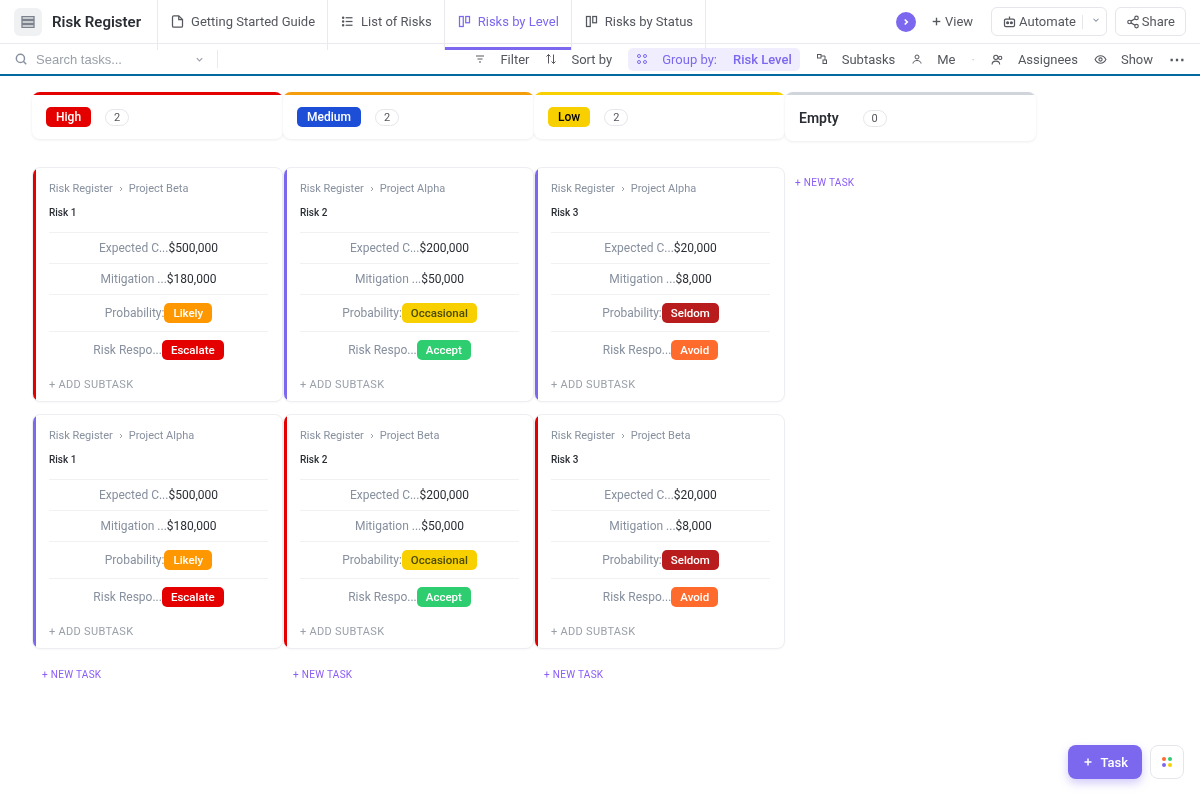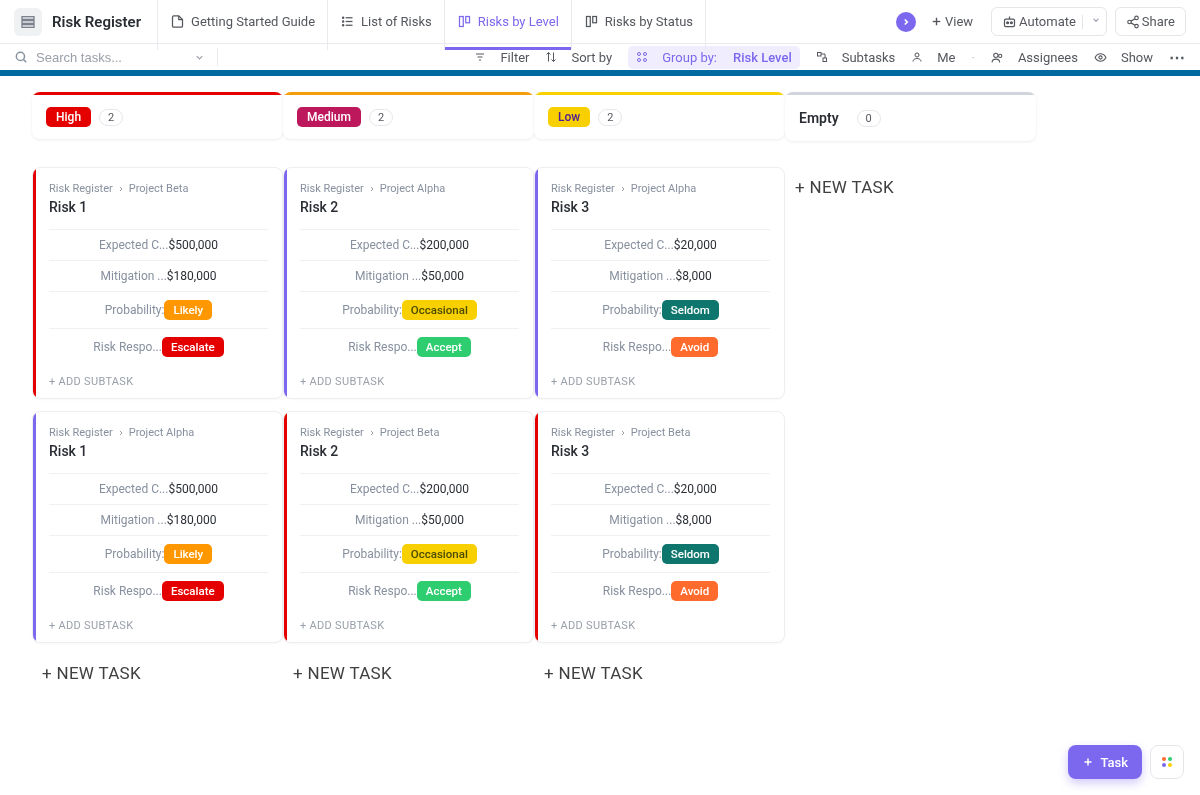"Search tasks..." .toolbar { border-bottom: 6px solid #0369a1 -> 2px solid #0369a1 }
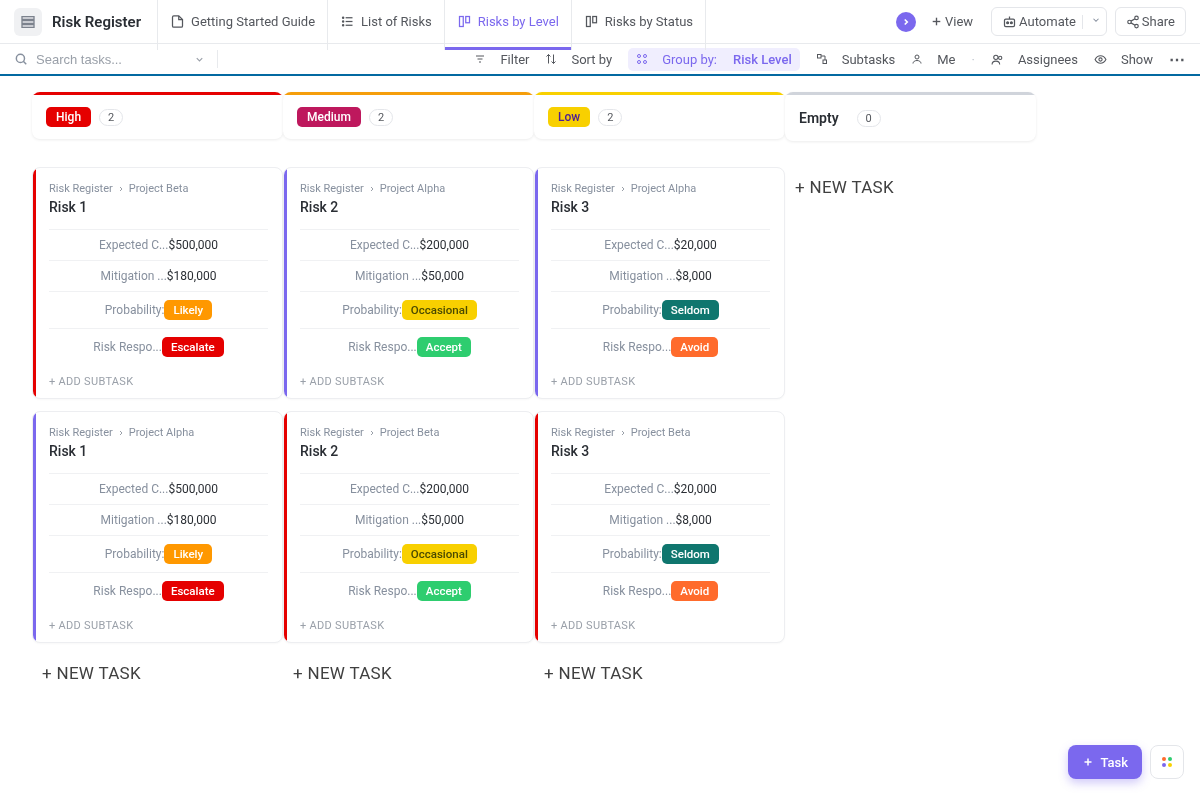"High" .col-head { gap: 8px -> 14px }
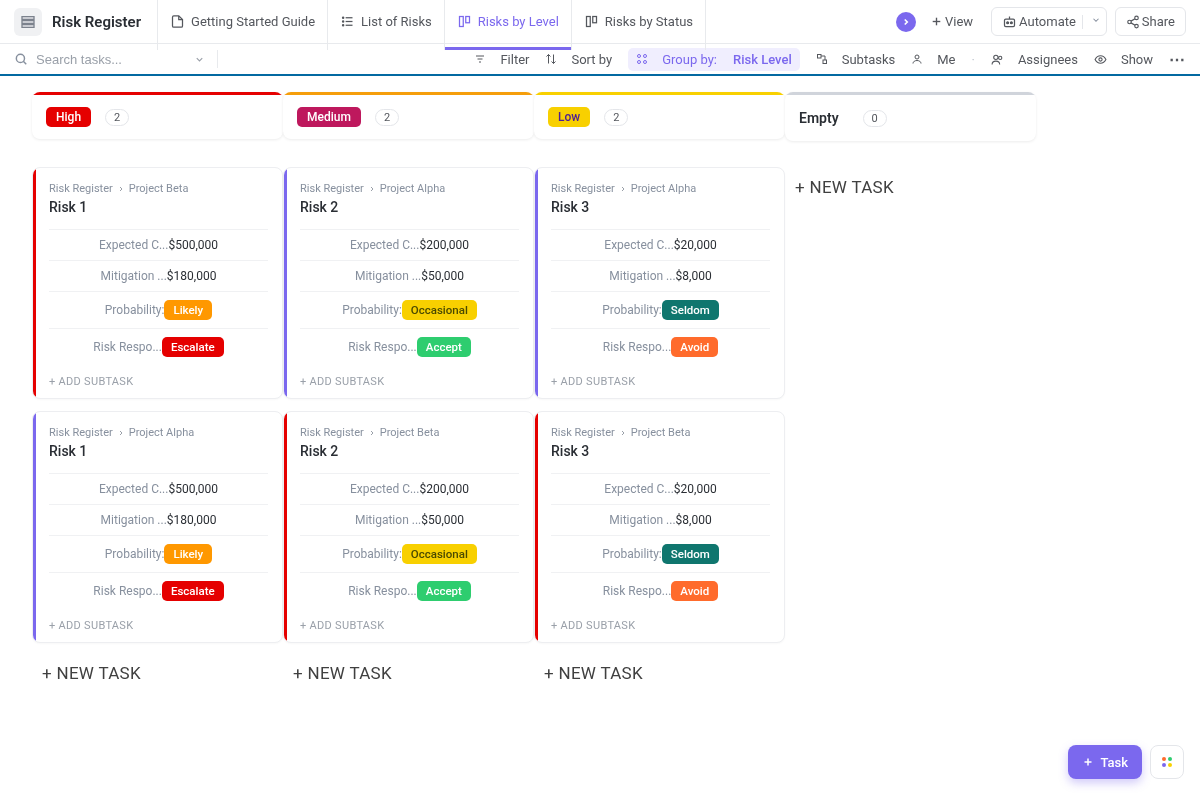"Medium" .pill.medium { background: #be185d -> #1d4ed8 }
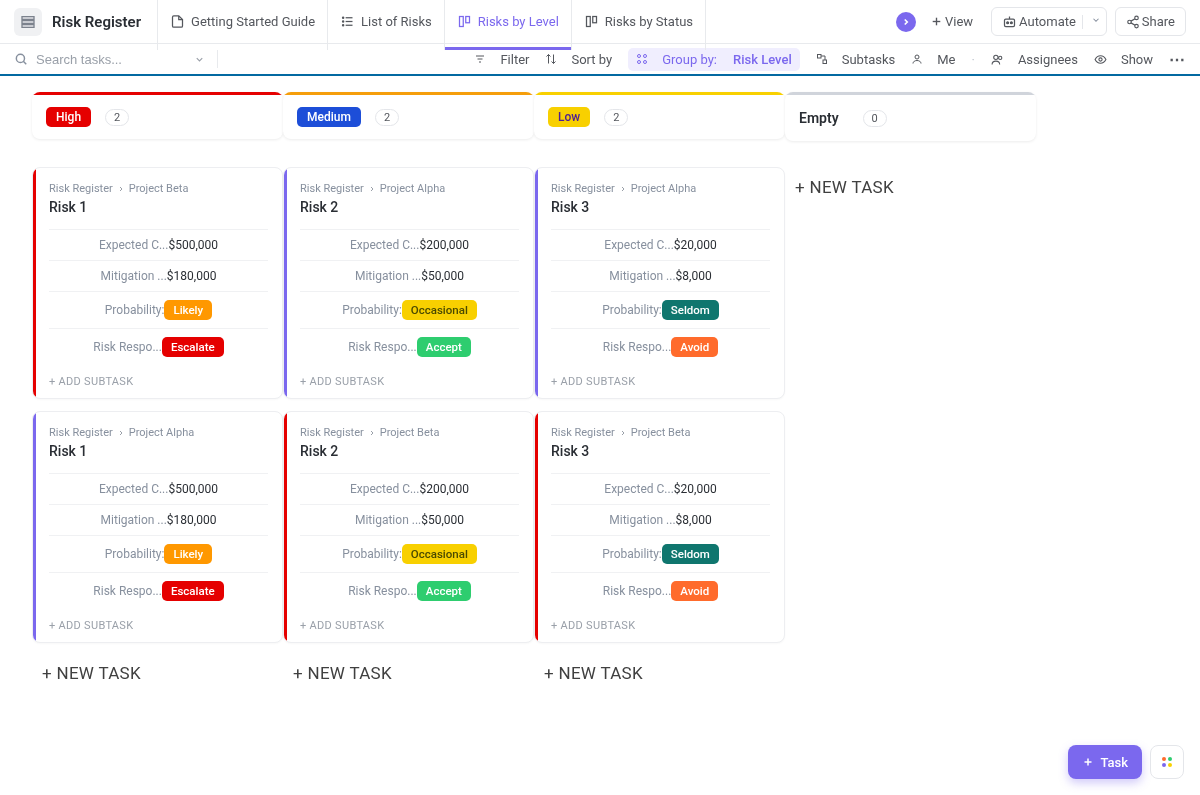"Low" .pill.low { color: #4c1d95 -> #000000 }
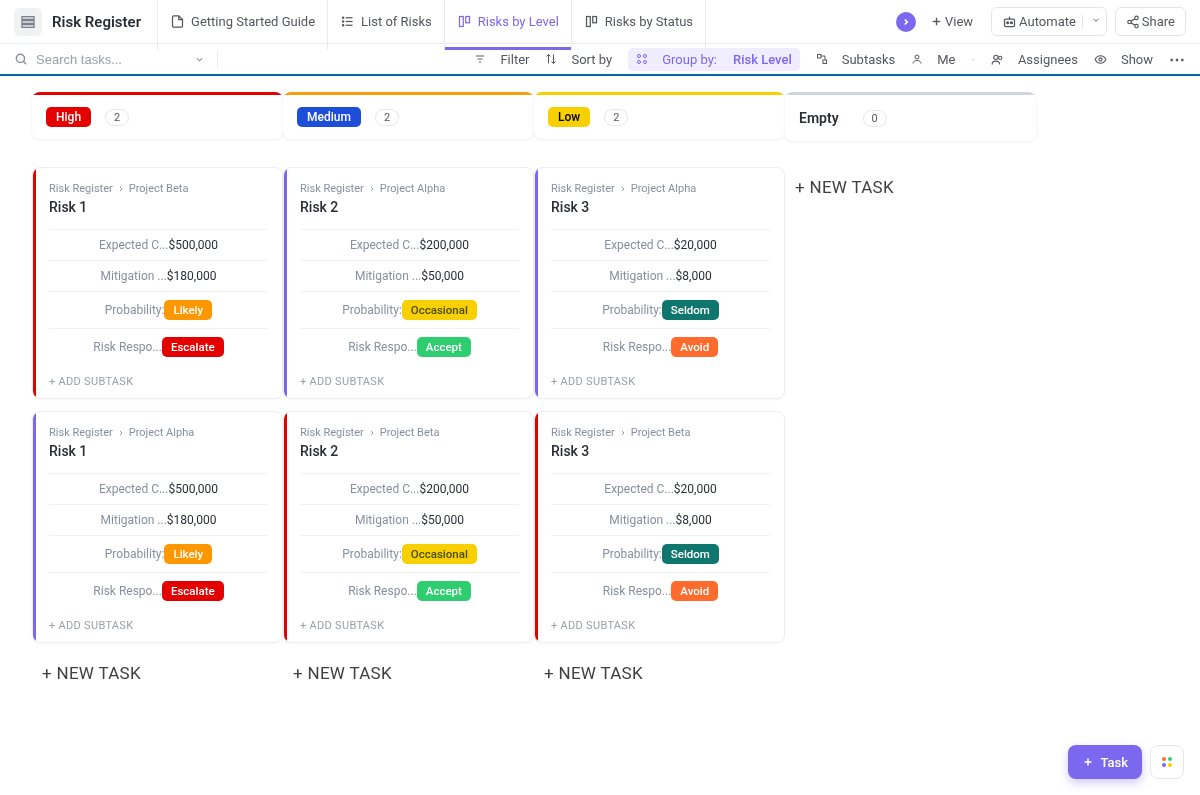"+ NEW TASK" .new-task { color: #404040 -> #8b5cf6; font-size: 17px -> 10px }
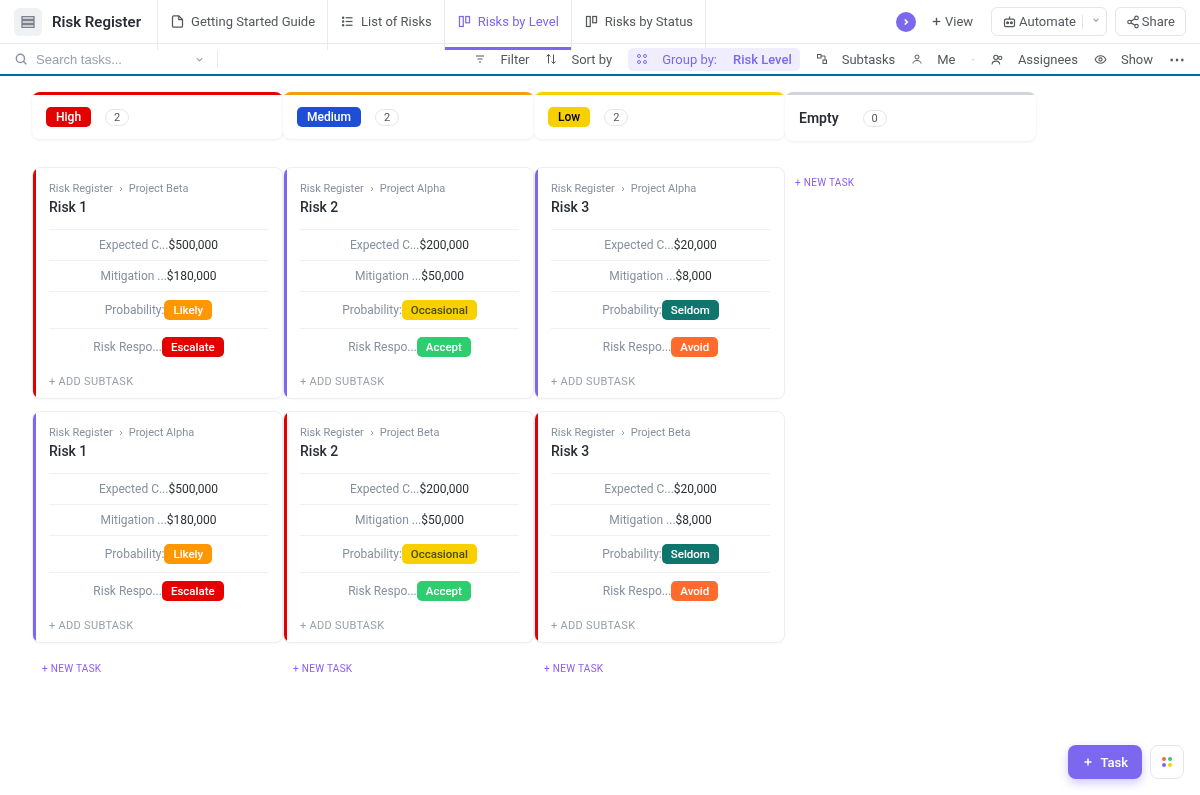"Risk 1" .card-title { font-size: 14px -> 10px; margin-top: 4px -> 12px }
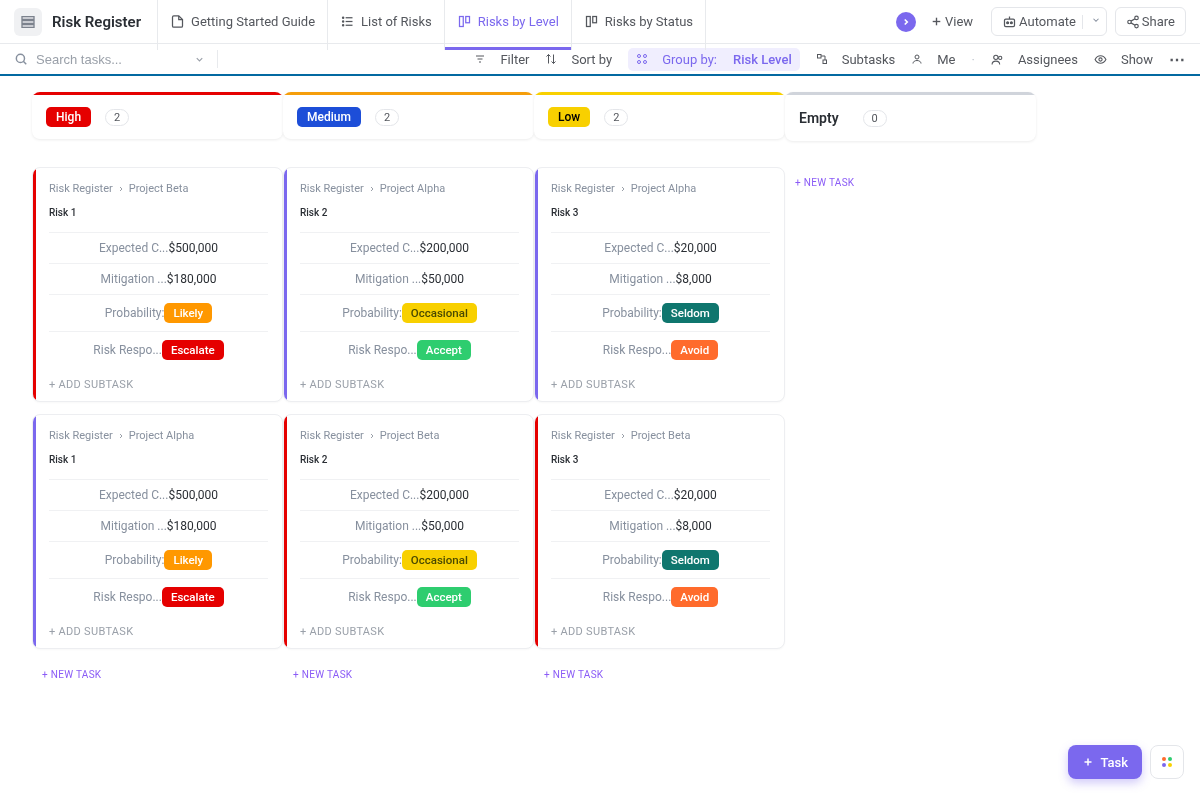"Seldom" .tag.seldom { background: #0f766e -> #b91c1c }
